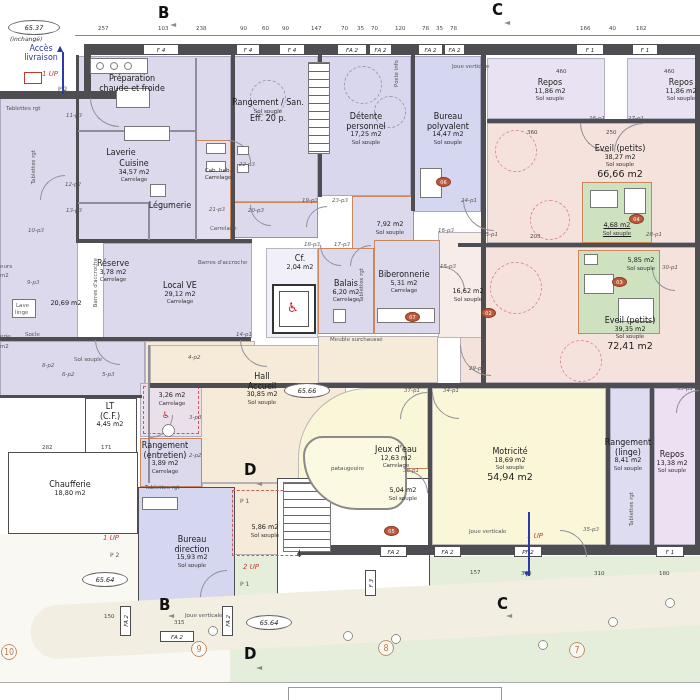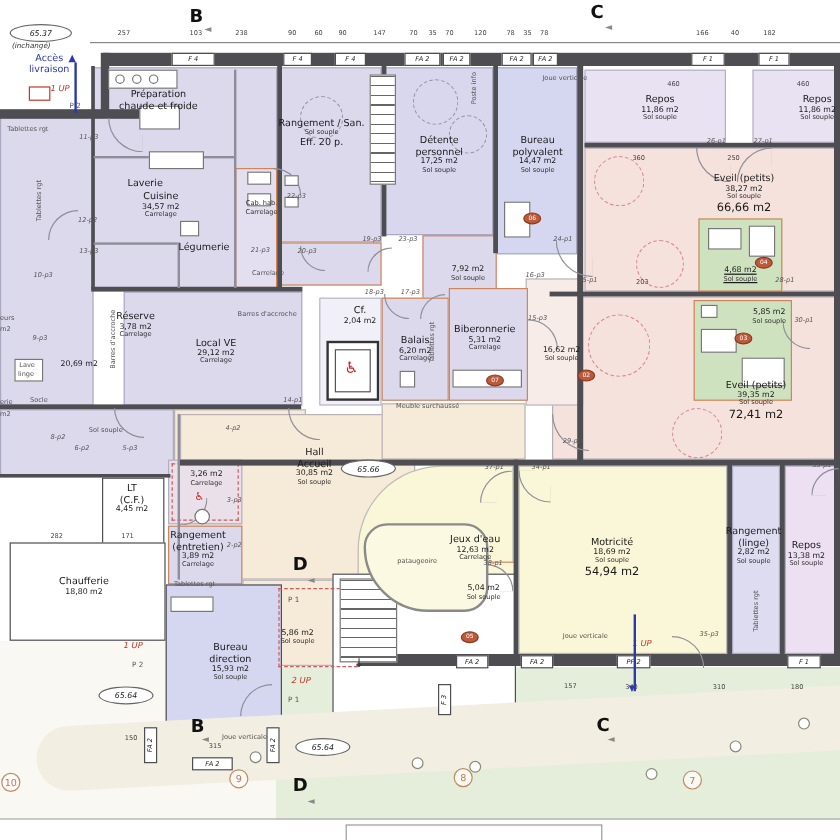"2,82 m2" span.l-a { text: 2,82 -> 8,41 }
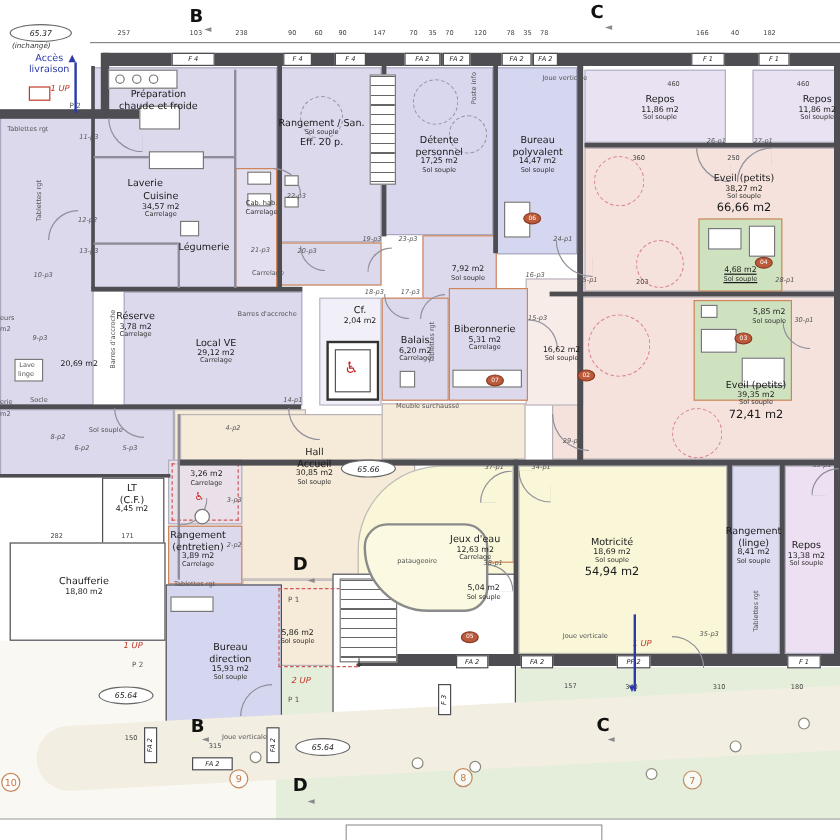"5,86 m2" div.rlabel { left: 248px -> 265px }
